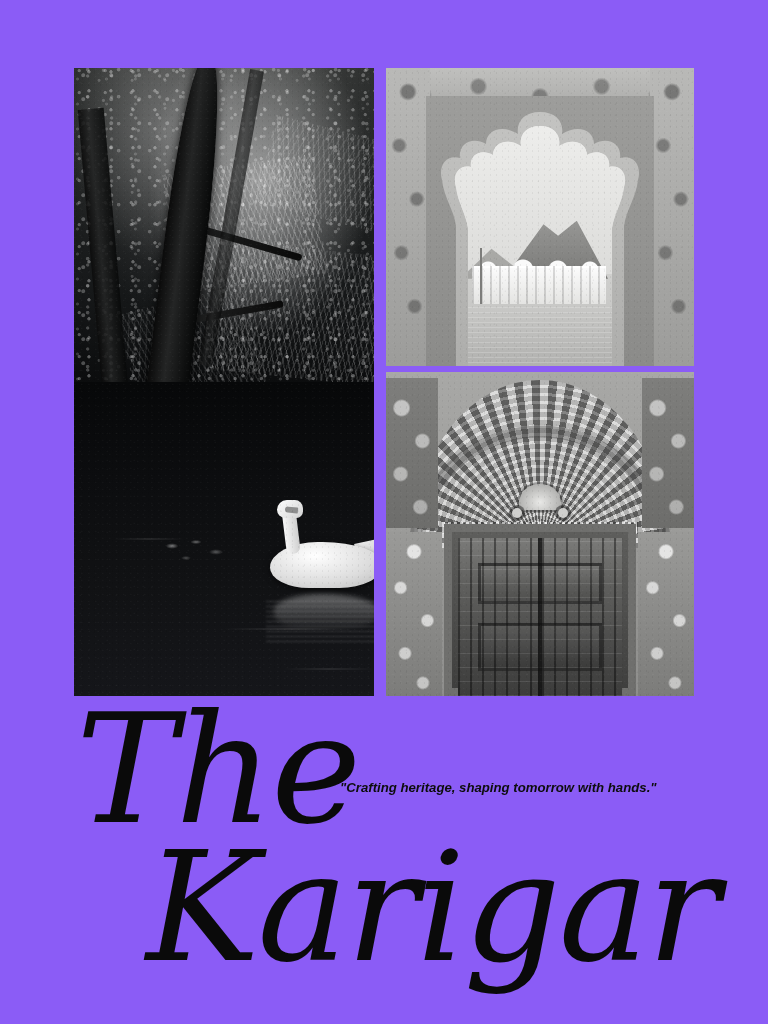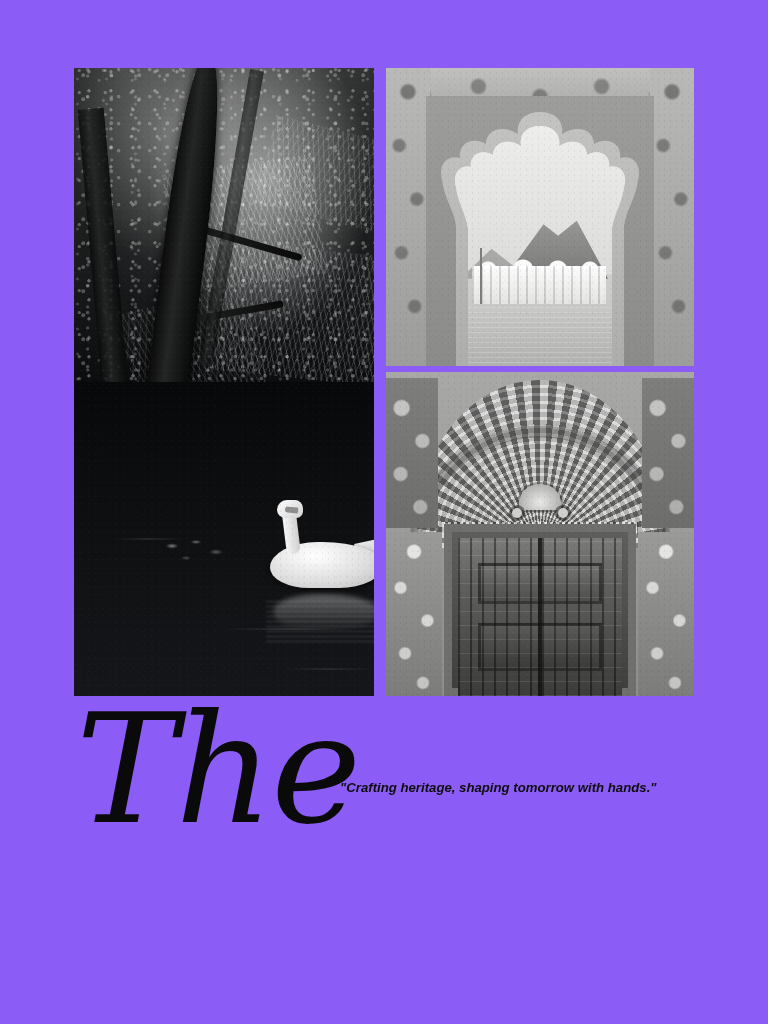"Karigar" div.title-karigar { html: none -> <div>Karigar</div> }
